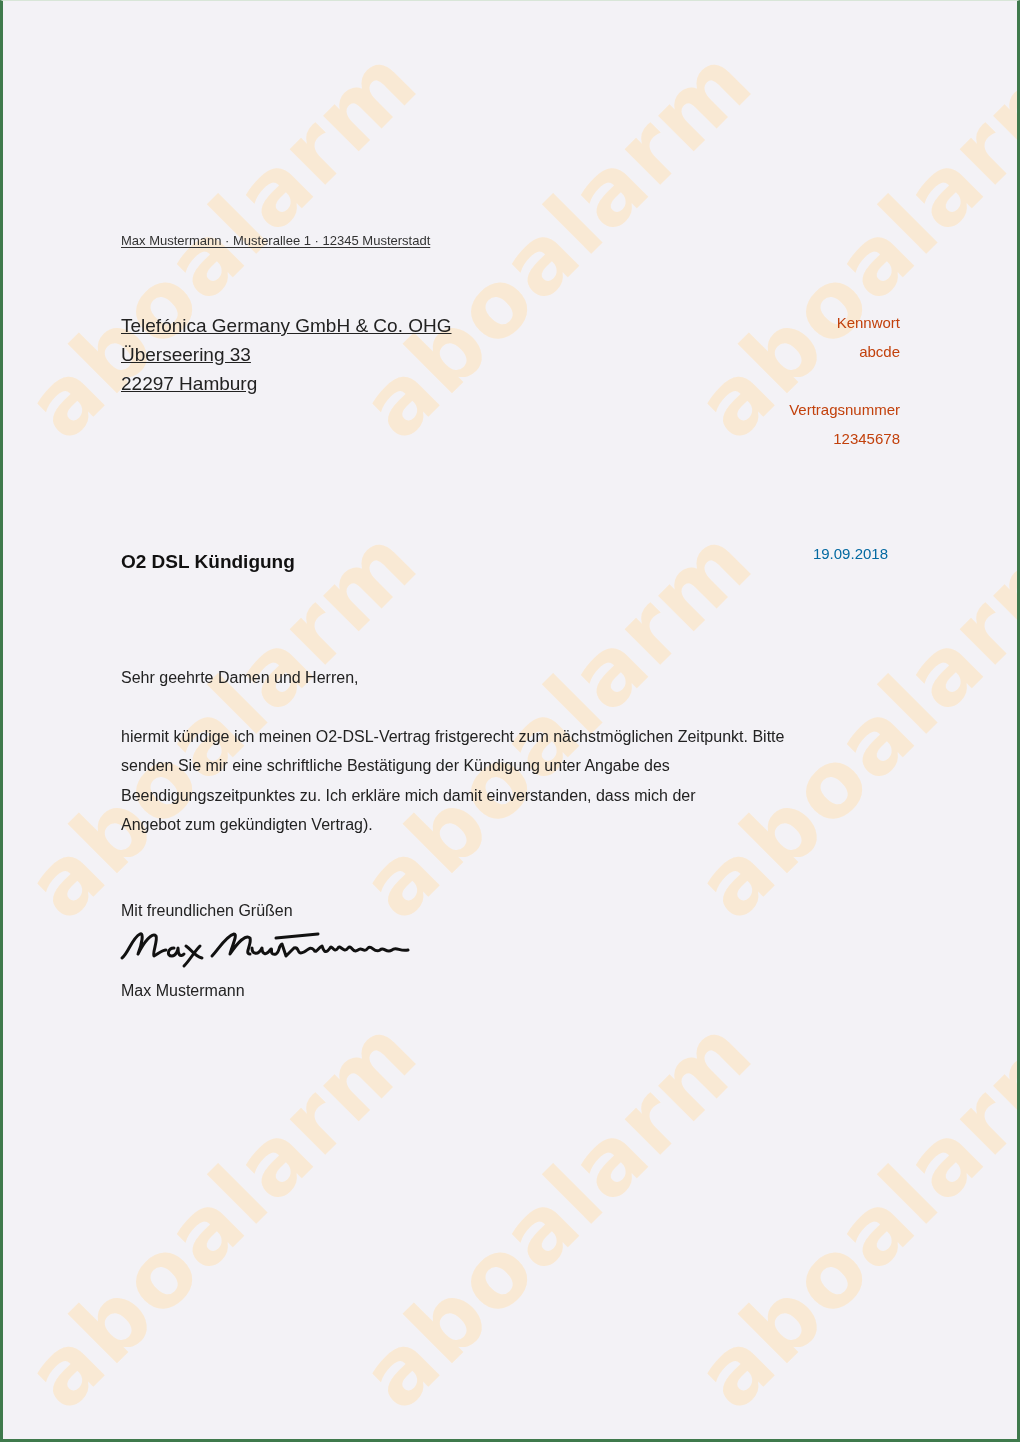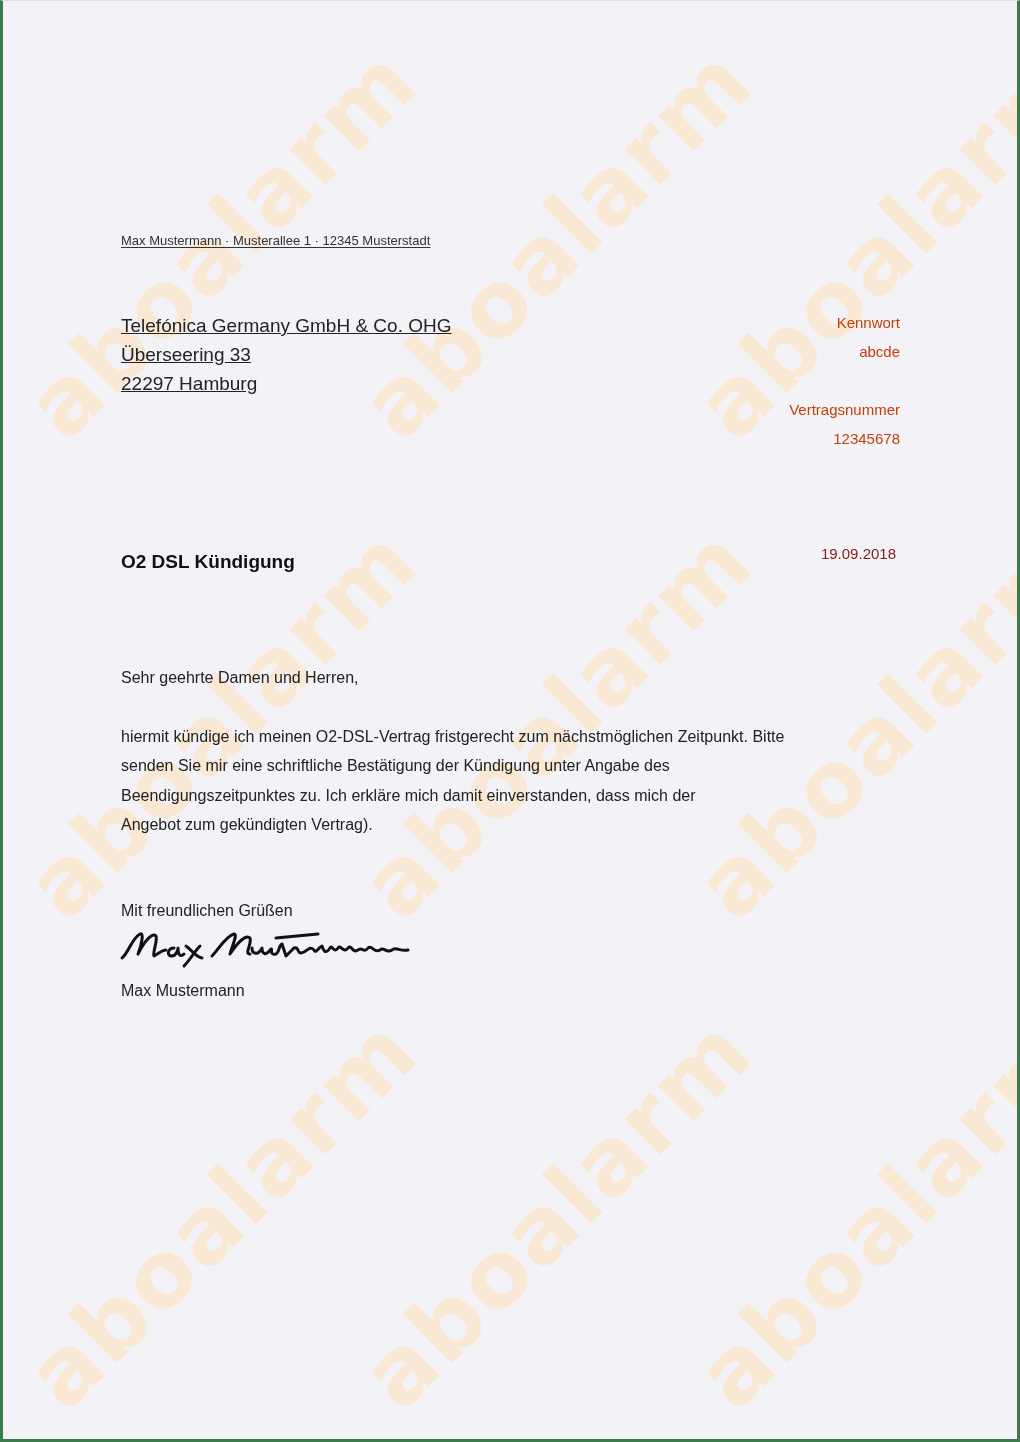"19.09.2018" .date { color: #7f1d1d -> #0369a1; right: 124px -> 132px }
